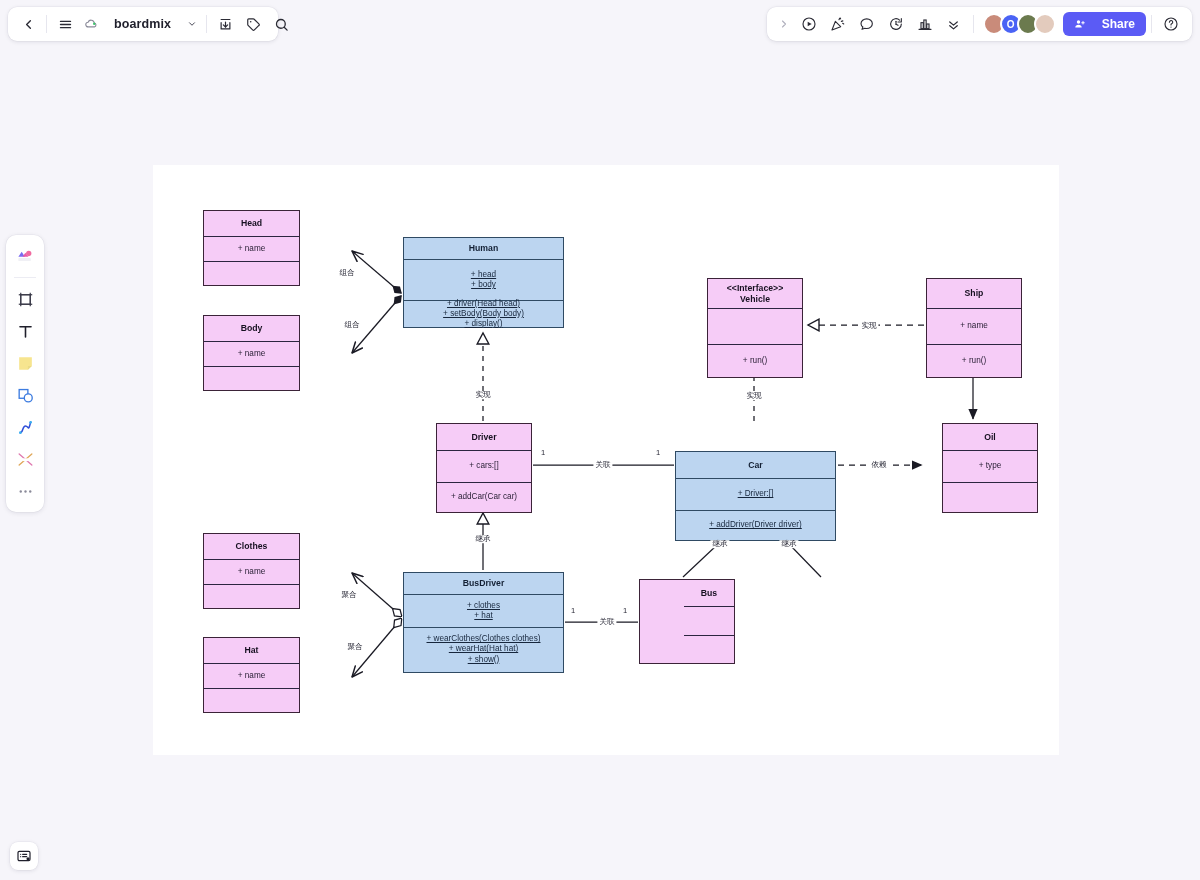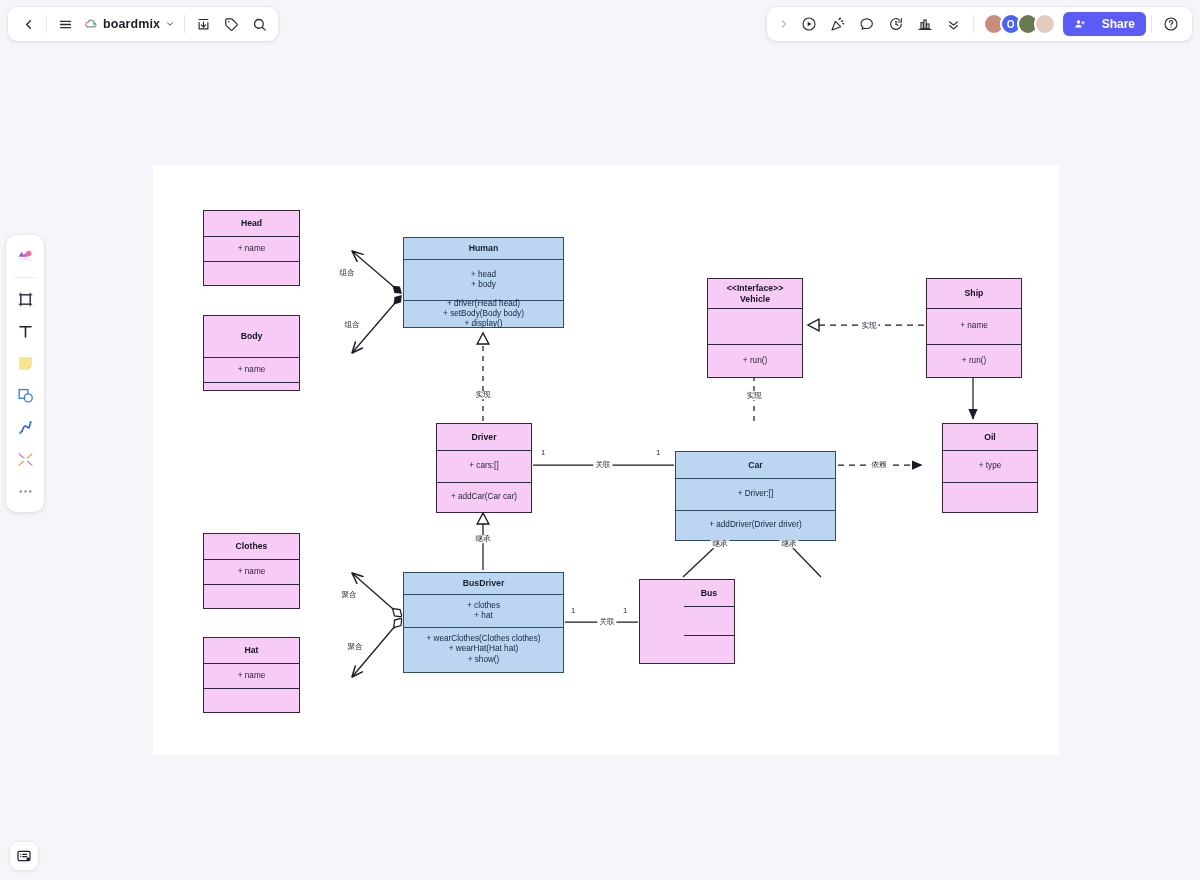"boardmix" .doc-chip { gap: 5px -> 16px }
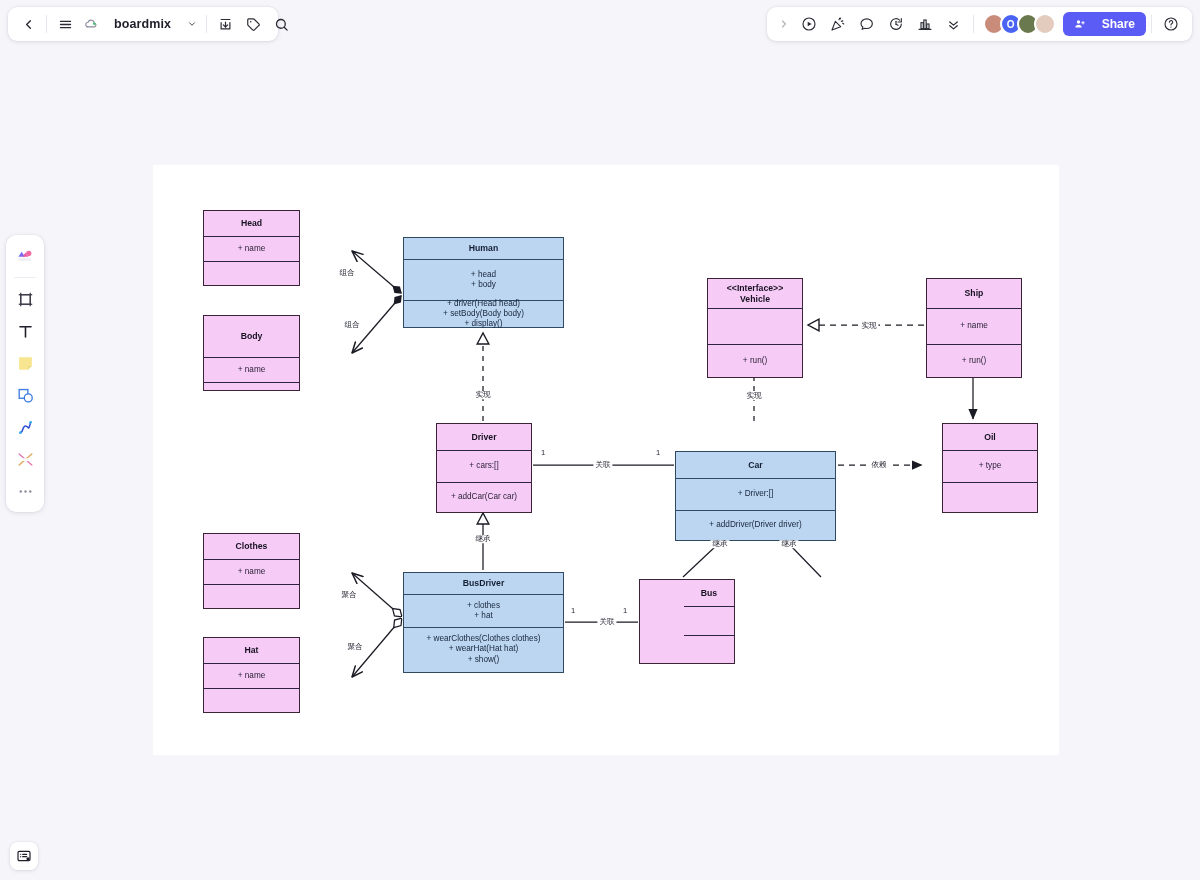"+ head" .uml.blue .attr { text-decoration: none -> underline }
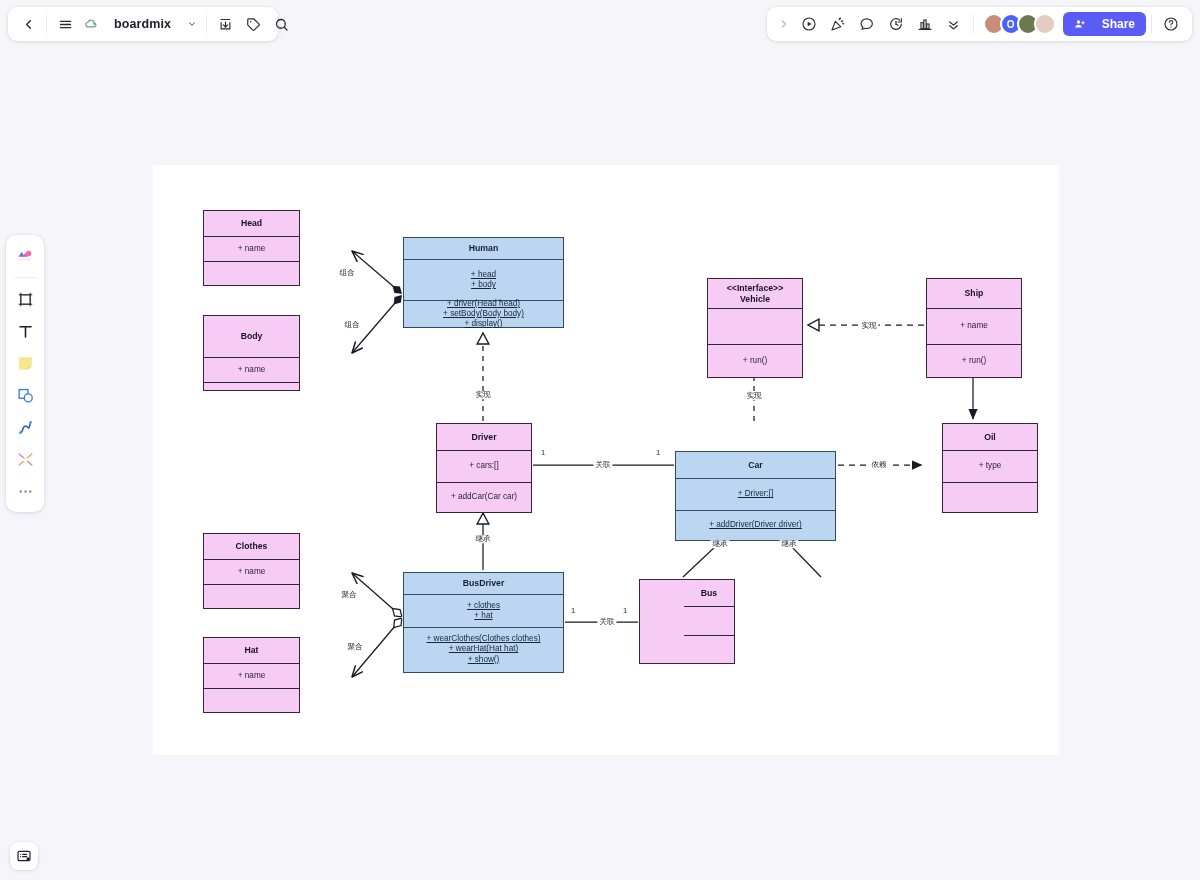"Body" div.row { height: 42px -> 26px }
